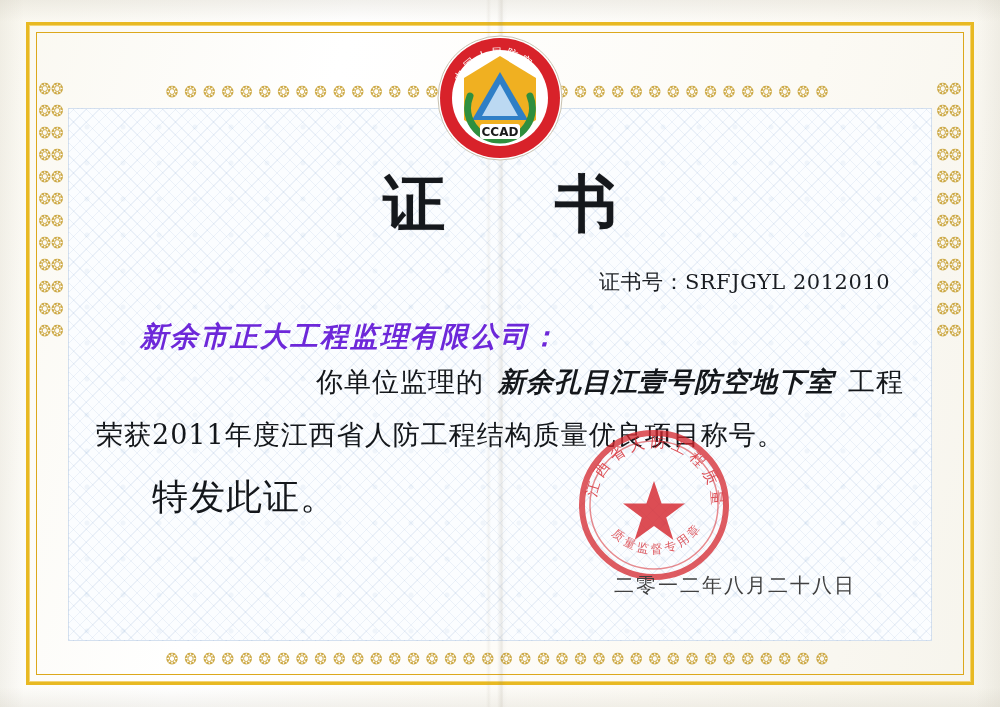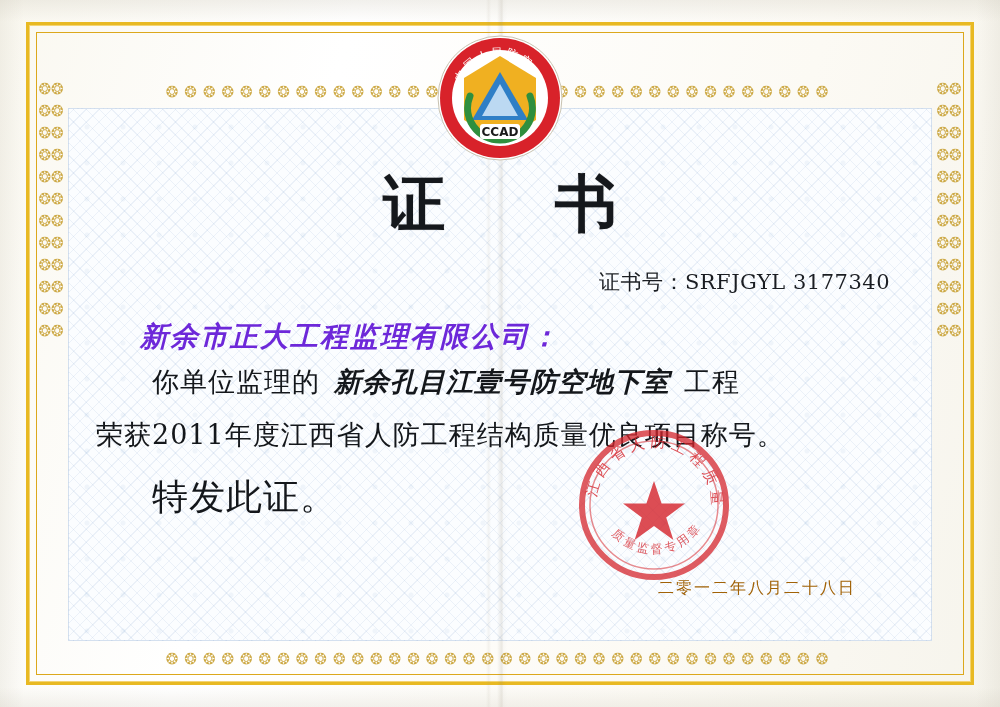"证书号：SRFJGYL 3177340" div.cert-no { text: 3177340 -> 2012010 }
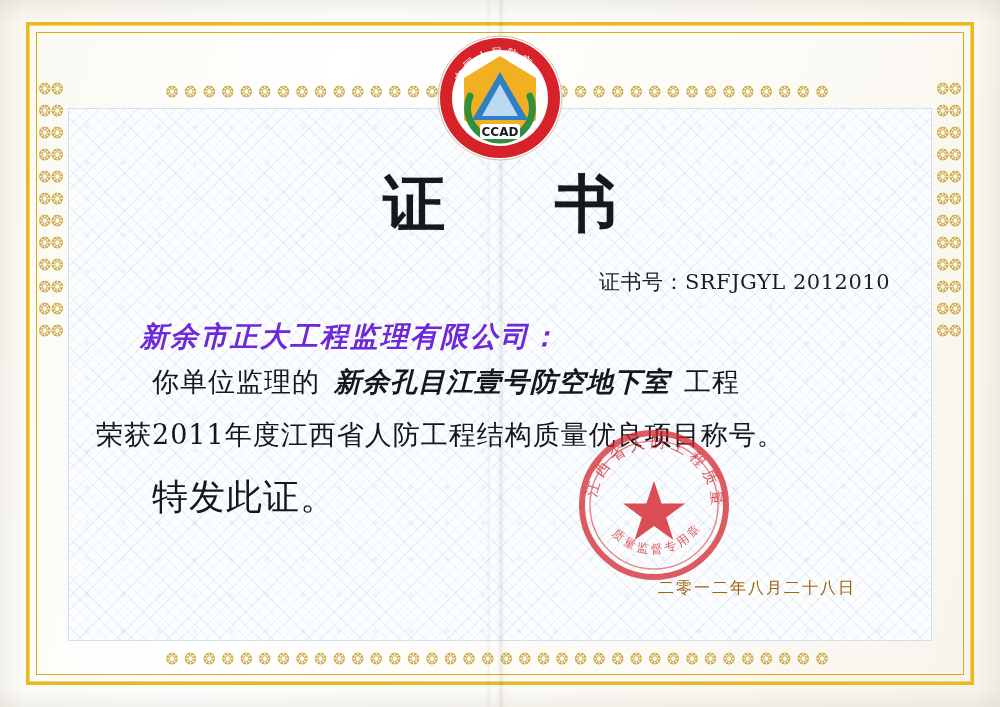"你单位监理的 新余孔目江壹号防空地下室 工程" .body-line.indent { text-align: none -> right }
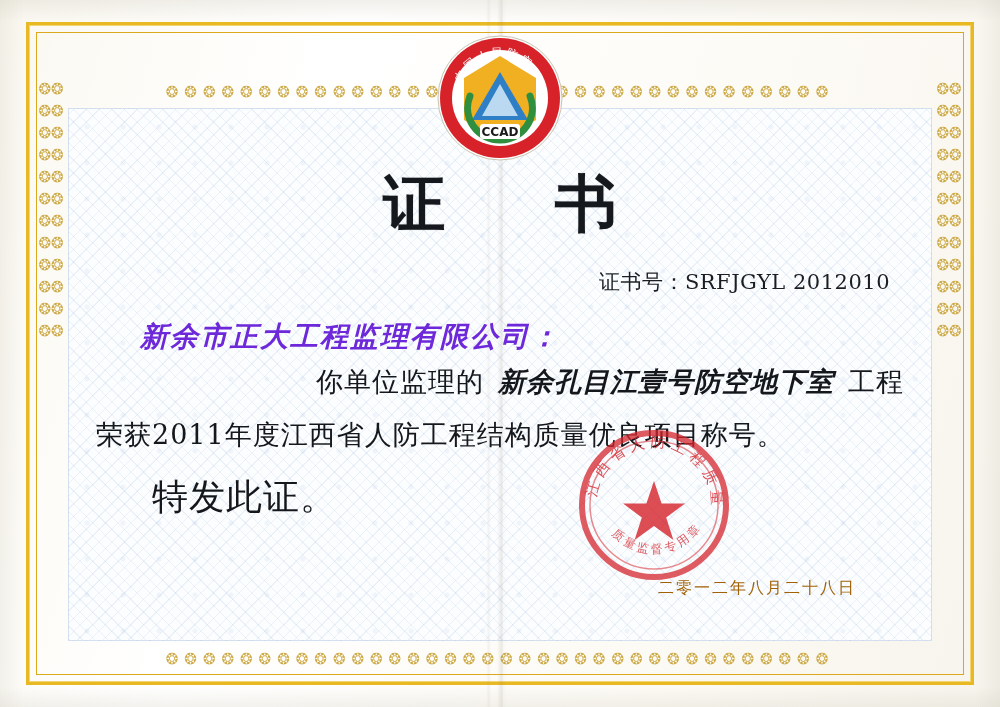"二零一二年八月二十八日" .date { color: #a16207 -> #404040; font-size: 16px -> 20px }
